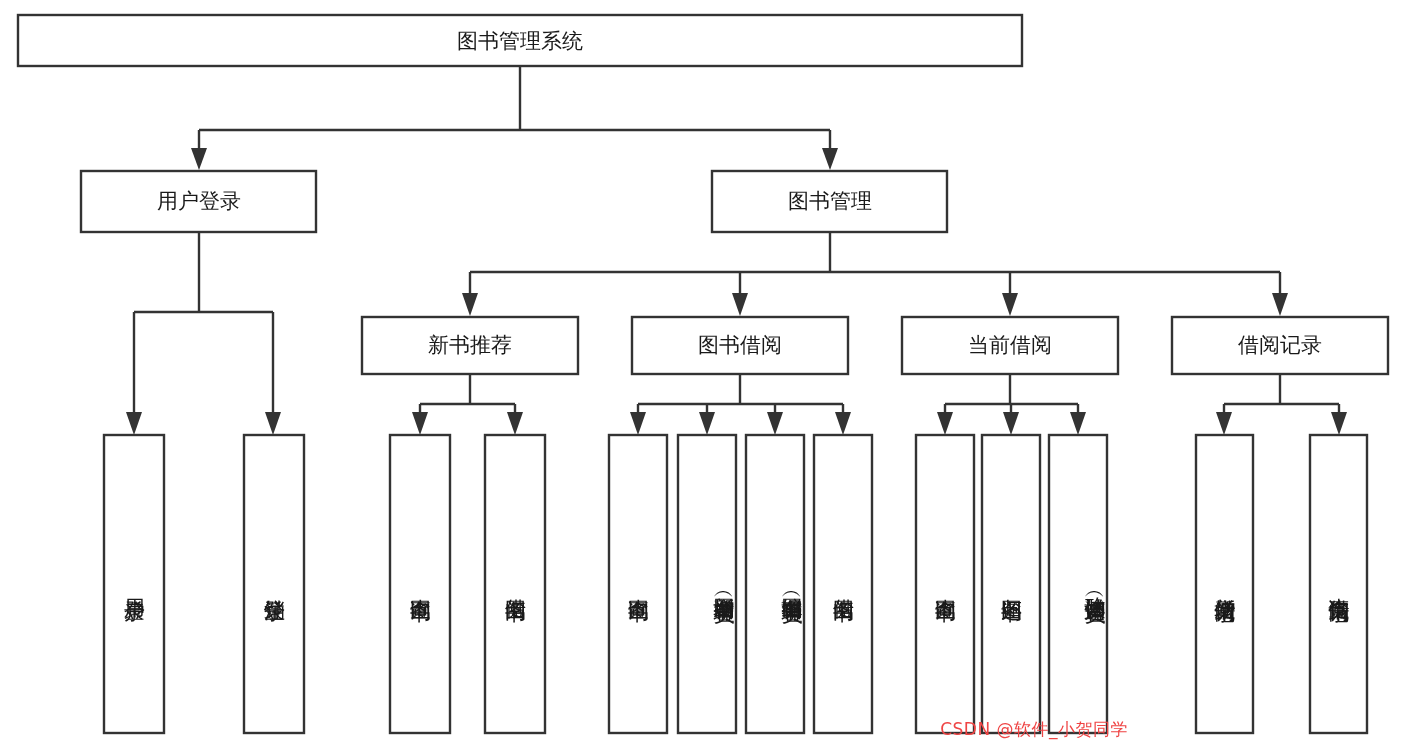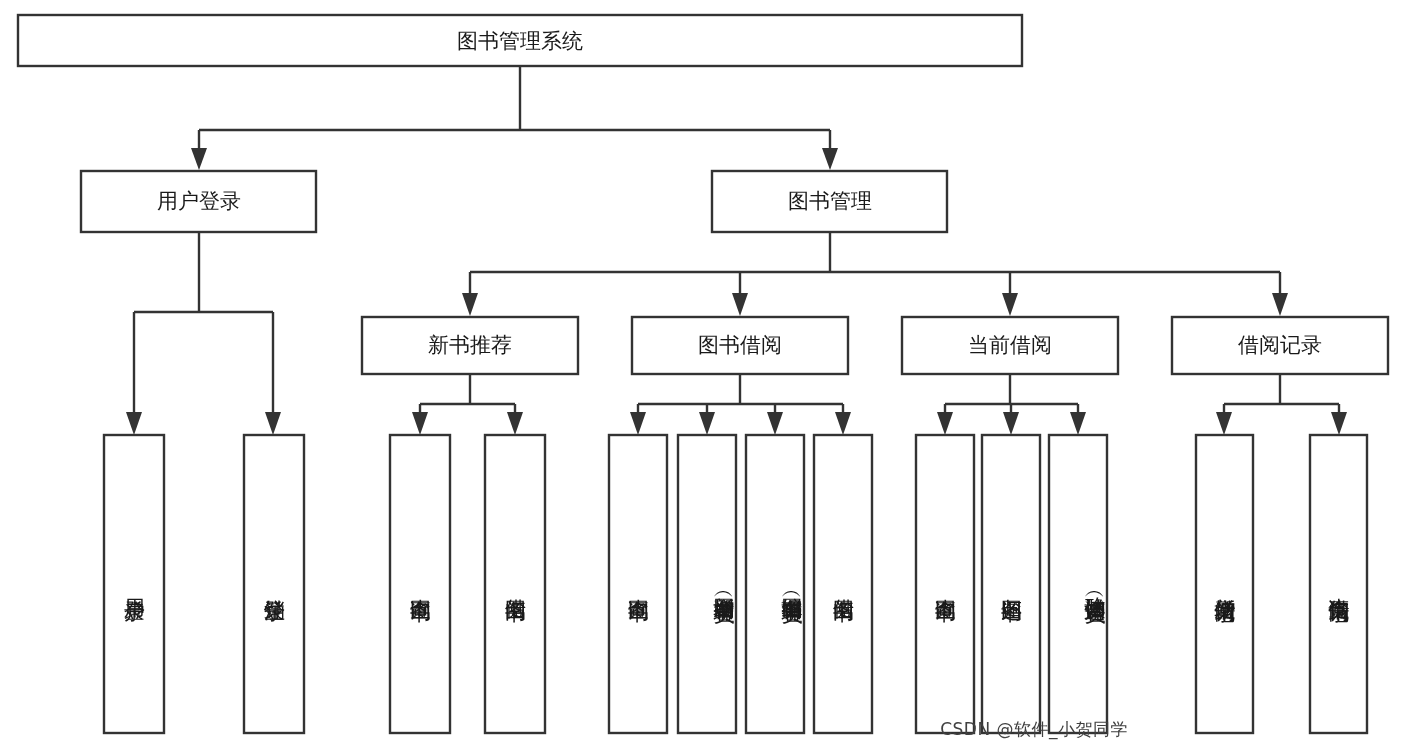"CSDN @软件_小贺同学" .watermark { color: #404040 -> #ef4444 }
